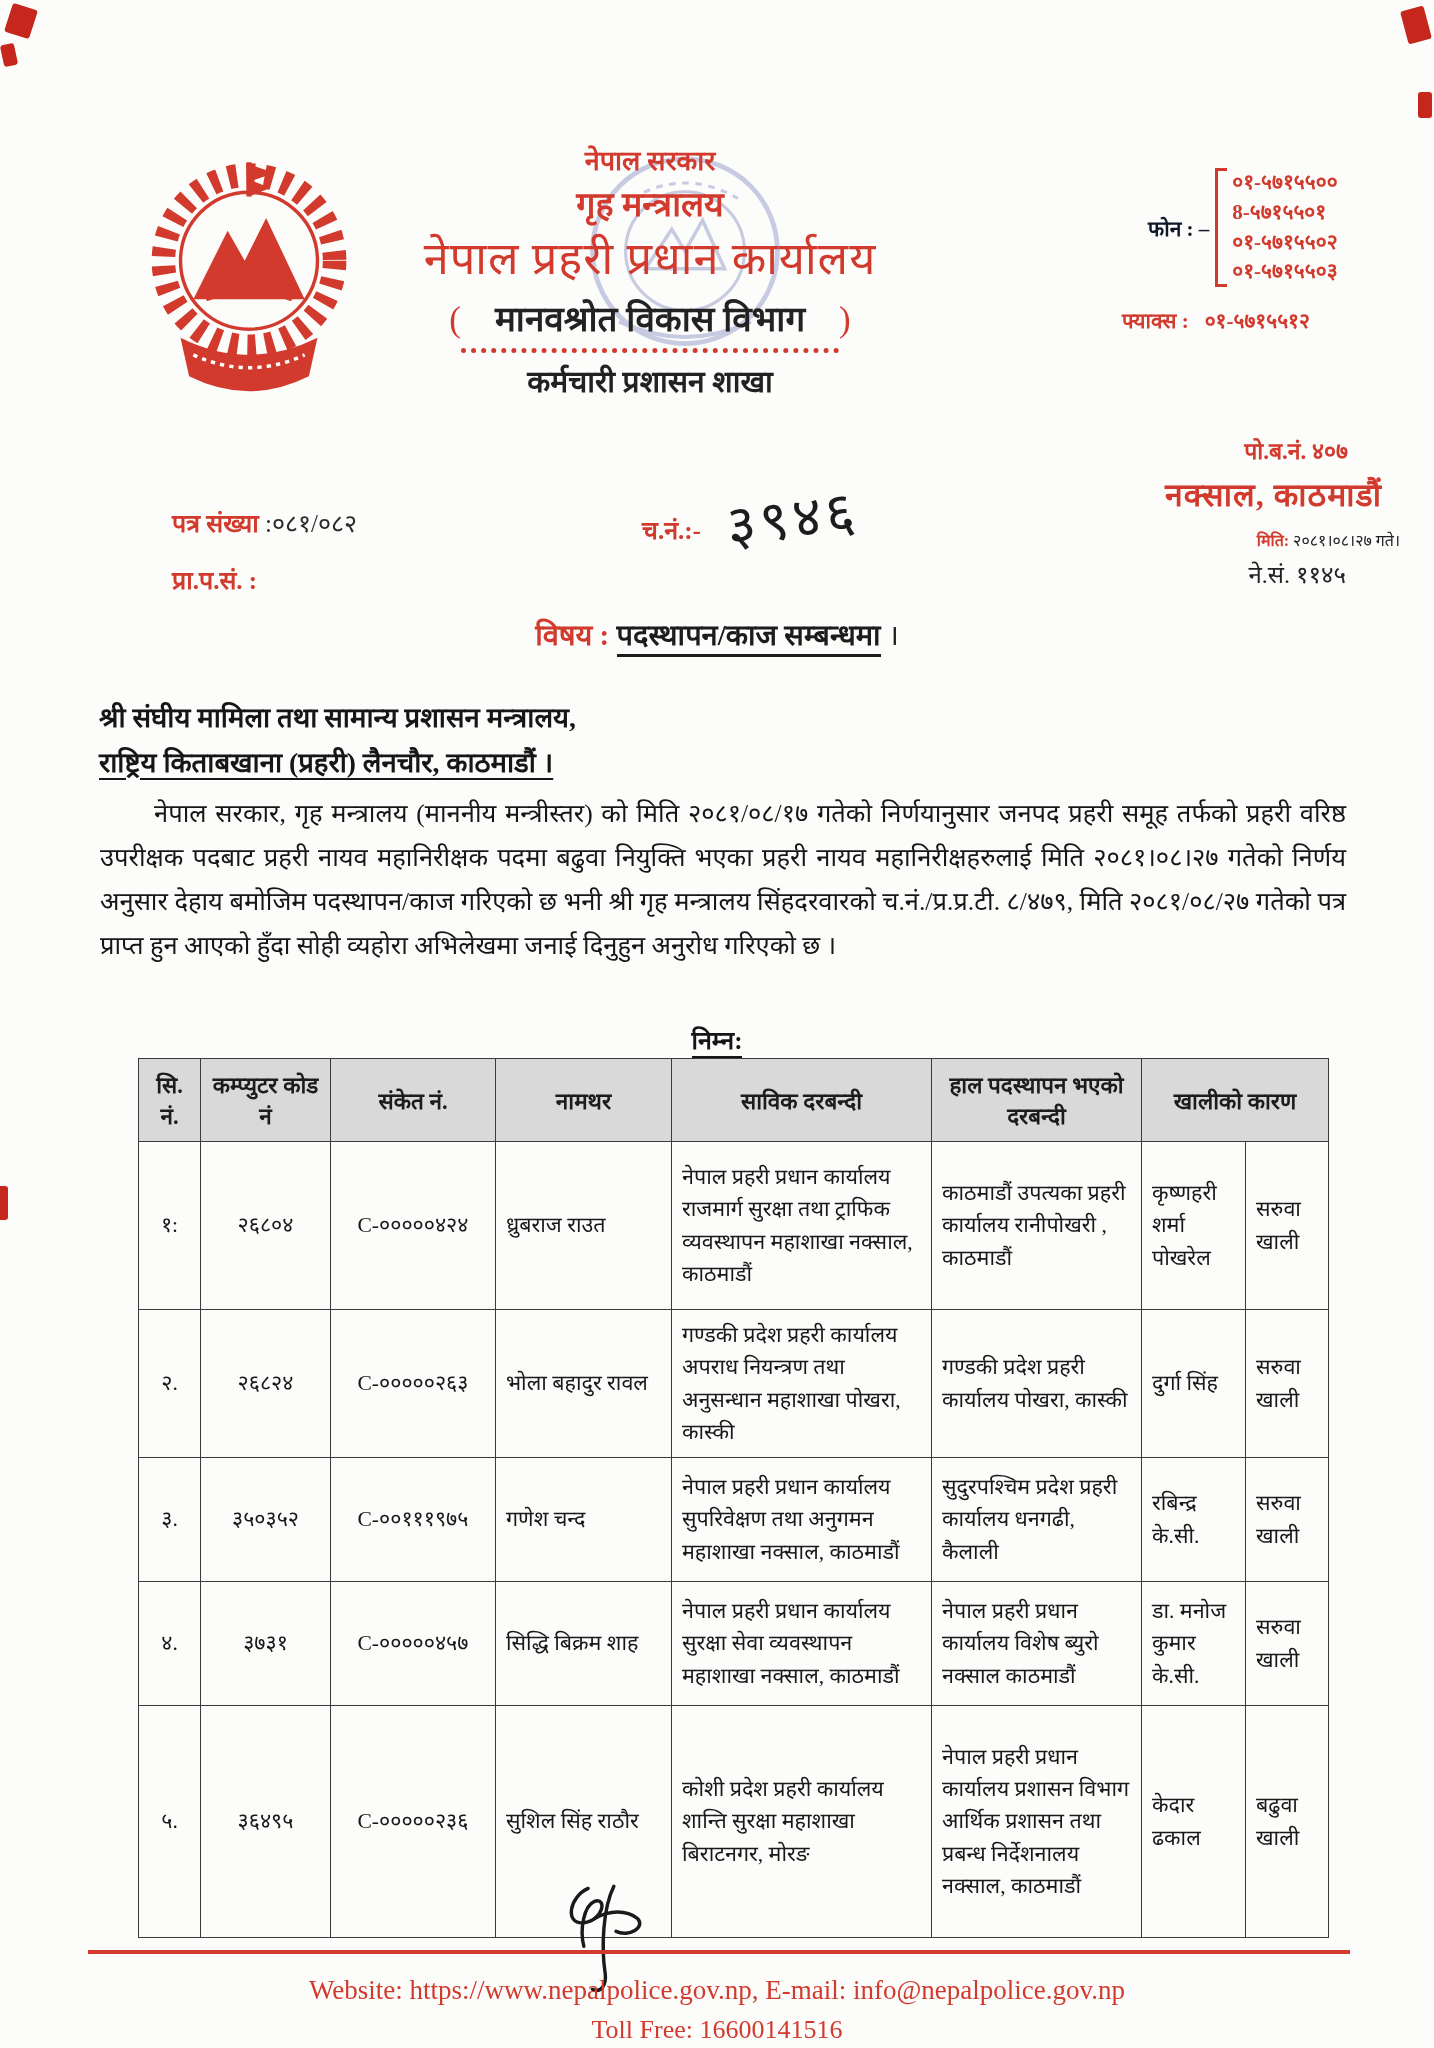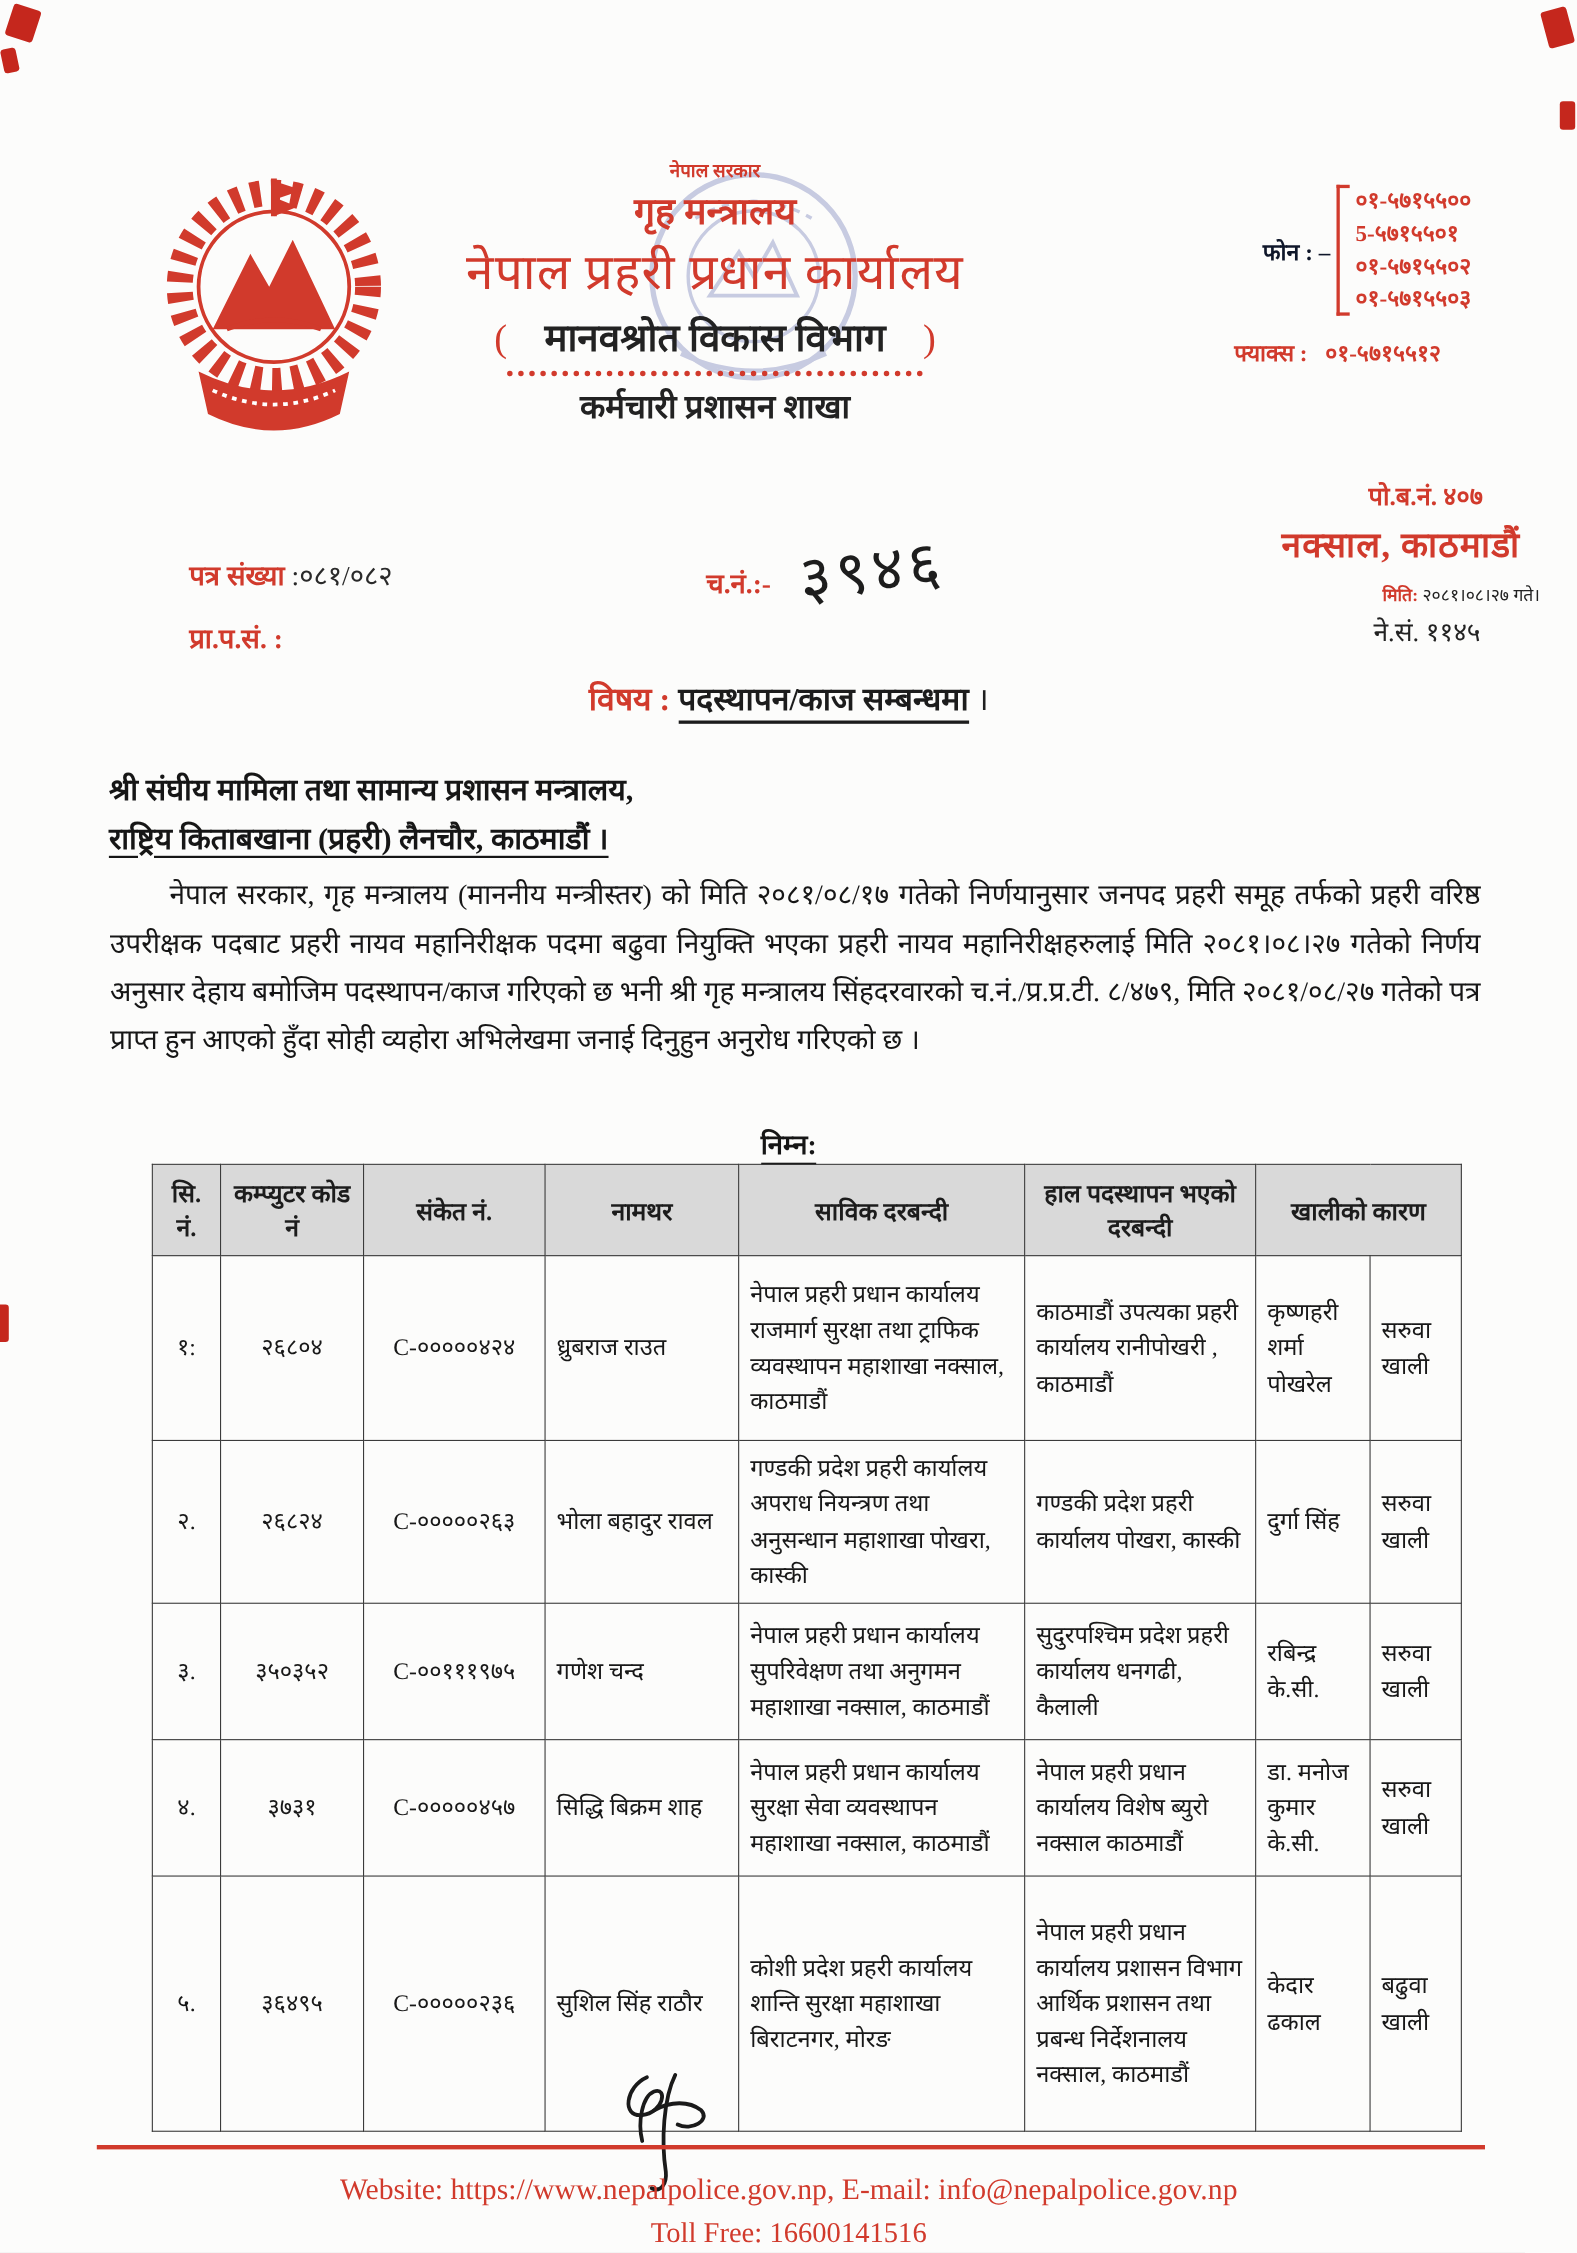"नेपाल सरकार" .gov { font-size: 17px -> 27px }
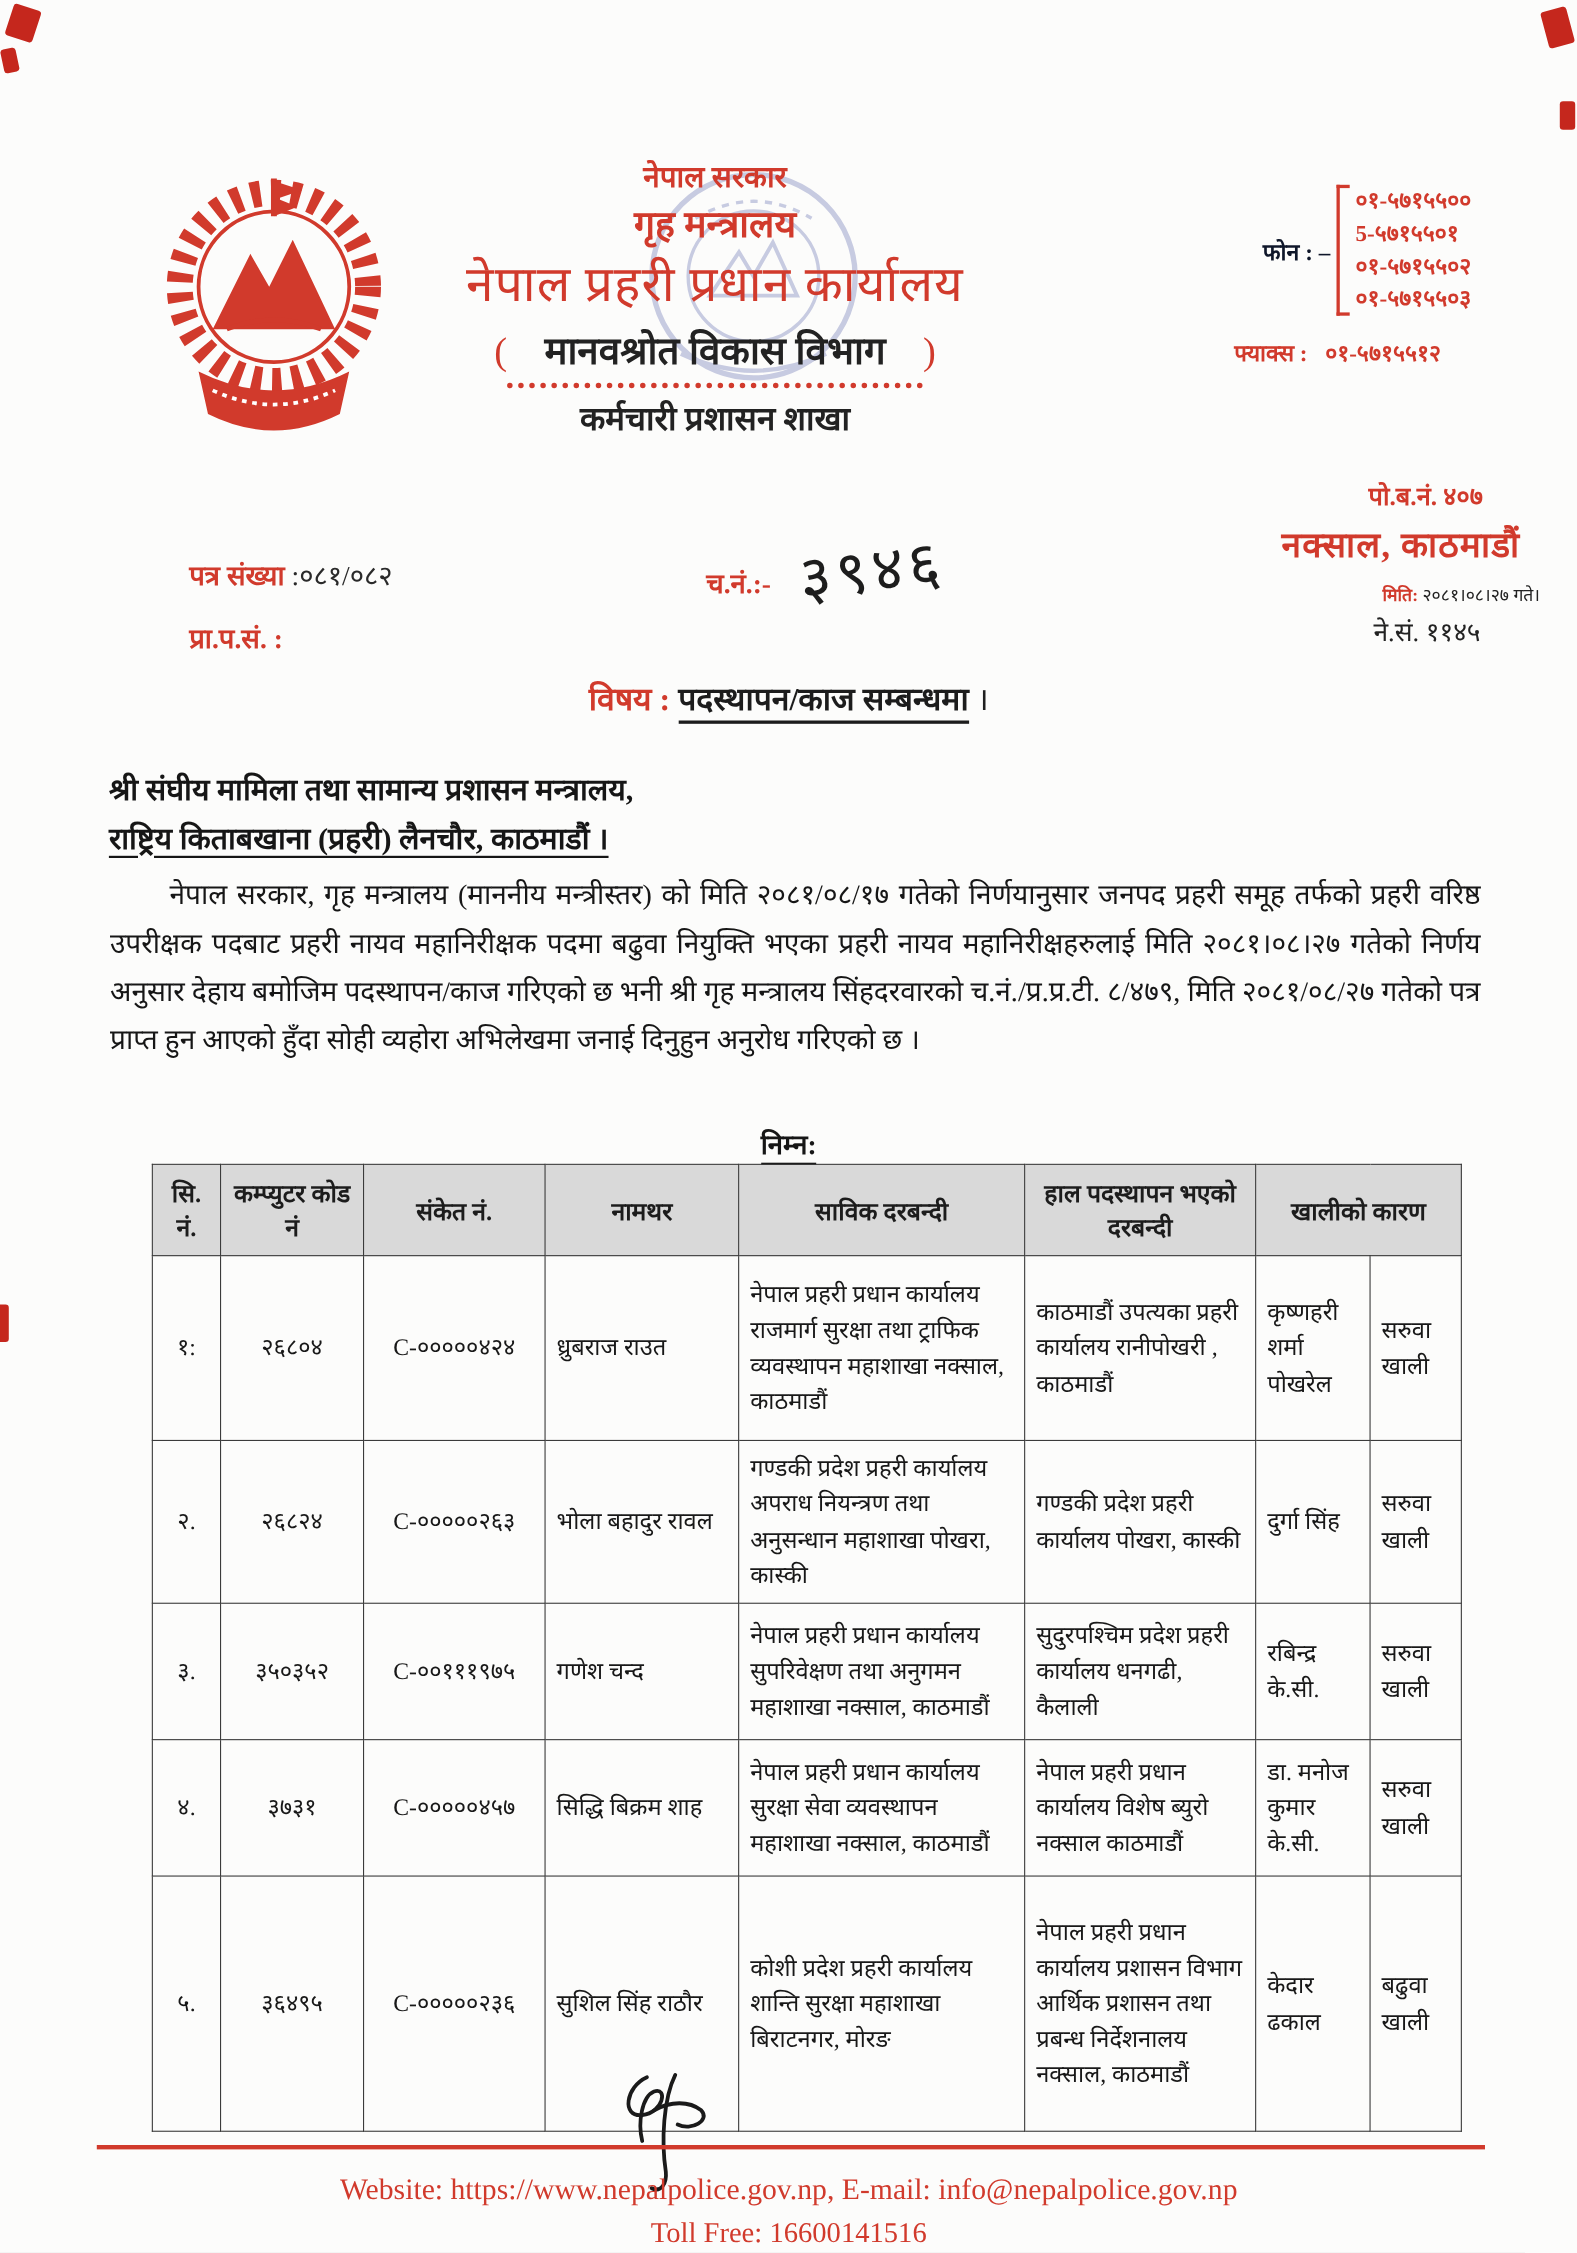"5-५७१५५०१" div { text: 5-५७१५५०१ -> 8-५७१५५०१ }
